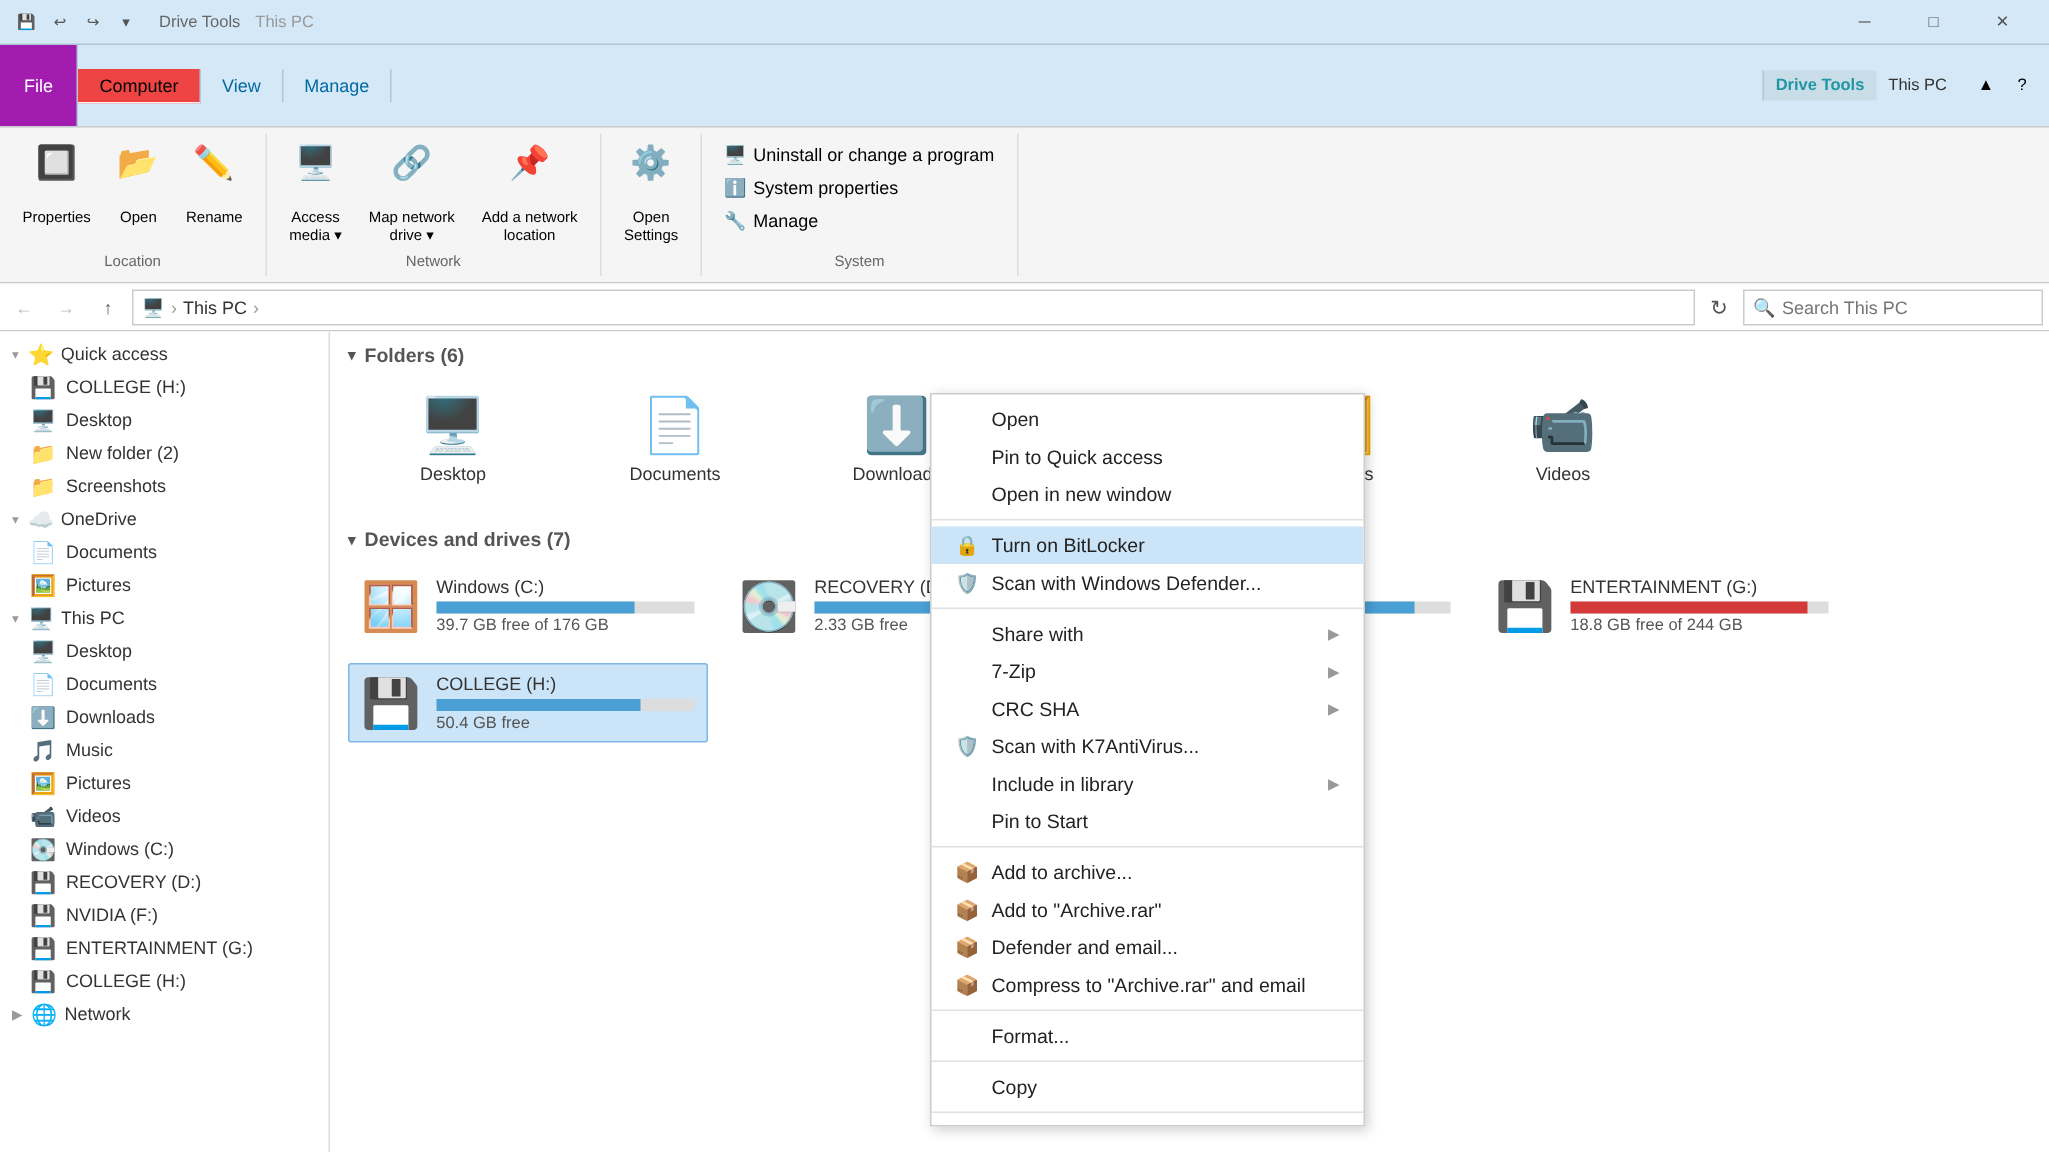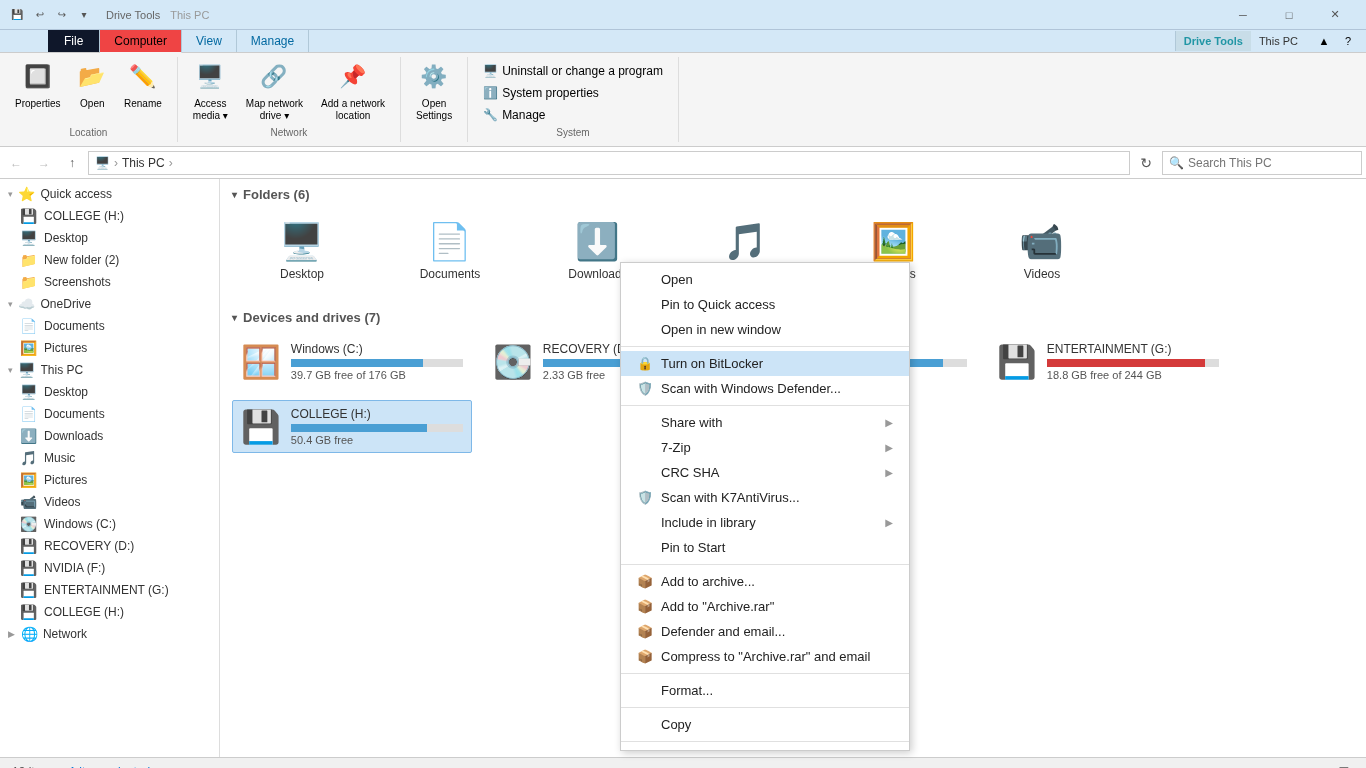"File" .ribbon-tab.file { background: #0f172a -> #a21caf; margin-left: 48px -> none; padding: 4px 16px -> 20px 16px }
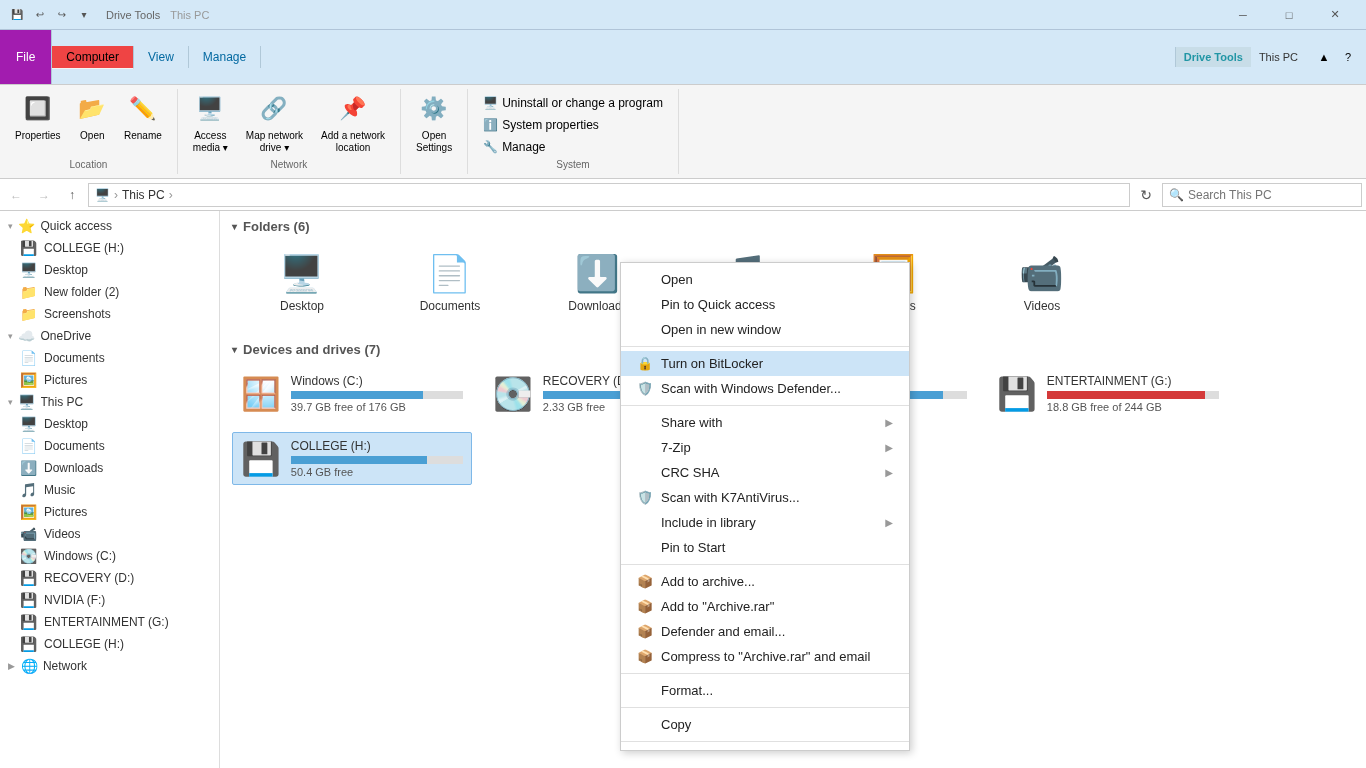"Properties" .ribbon-btn-label { margin-top: 8px -> 18px }
